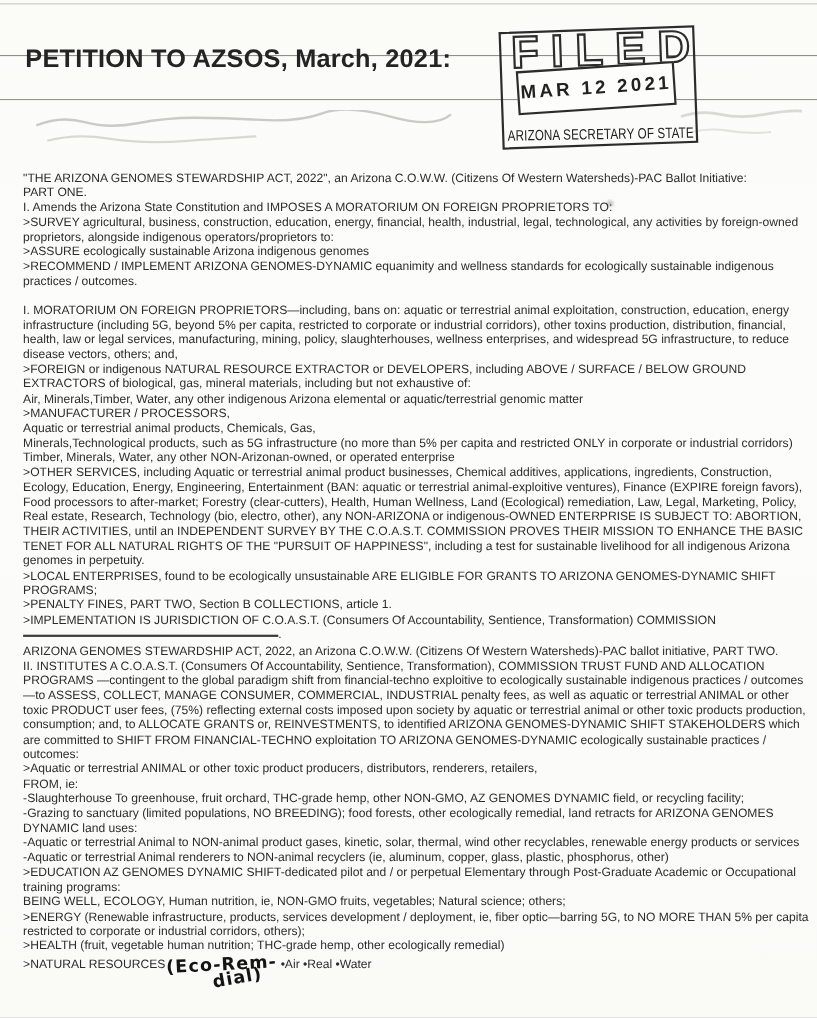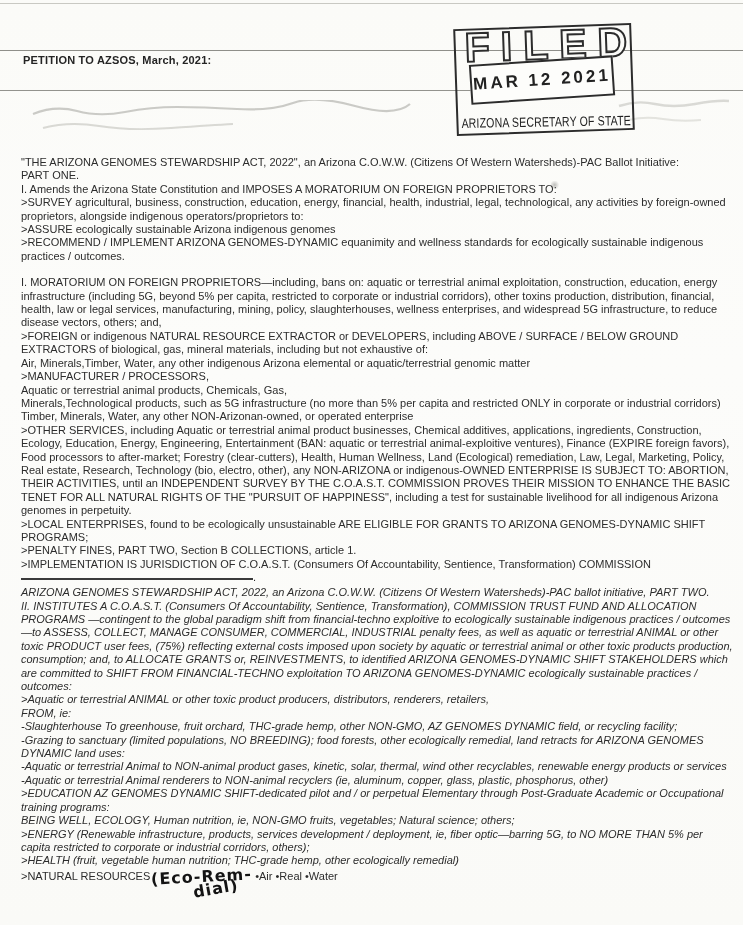"PETITION TO AZSOS, March, 2021:" .title { font-size: 11px -> 23px; top: 54px -> 40px }
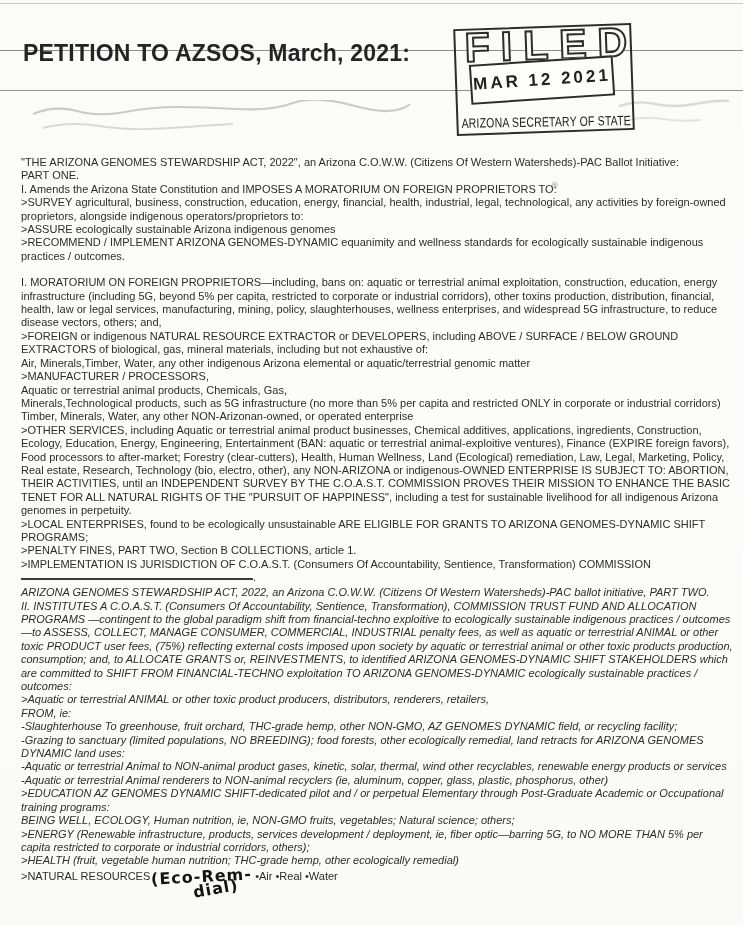"ARIZONA GENOMES STEWARDSHIP ACT, 2022," .para:last-of-type { font-style: italic -> none }
